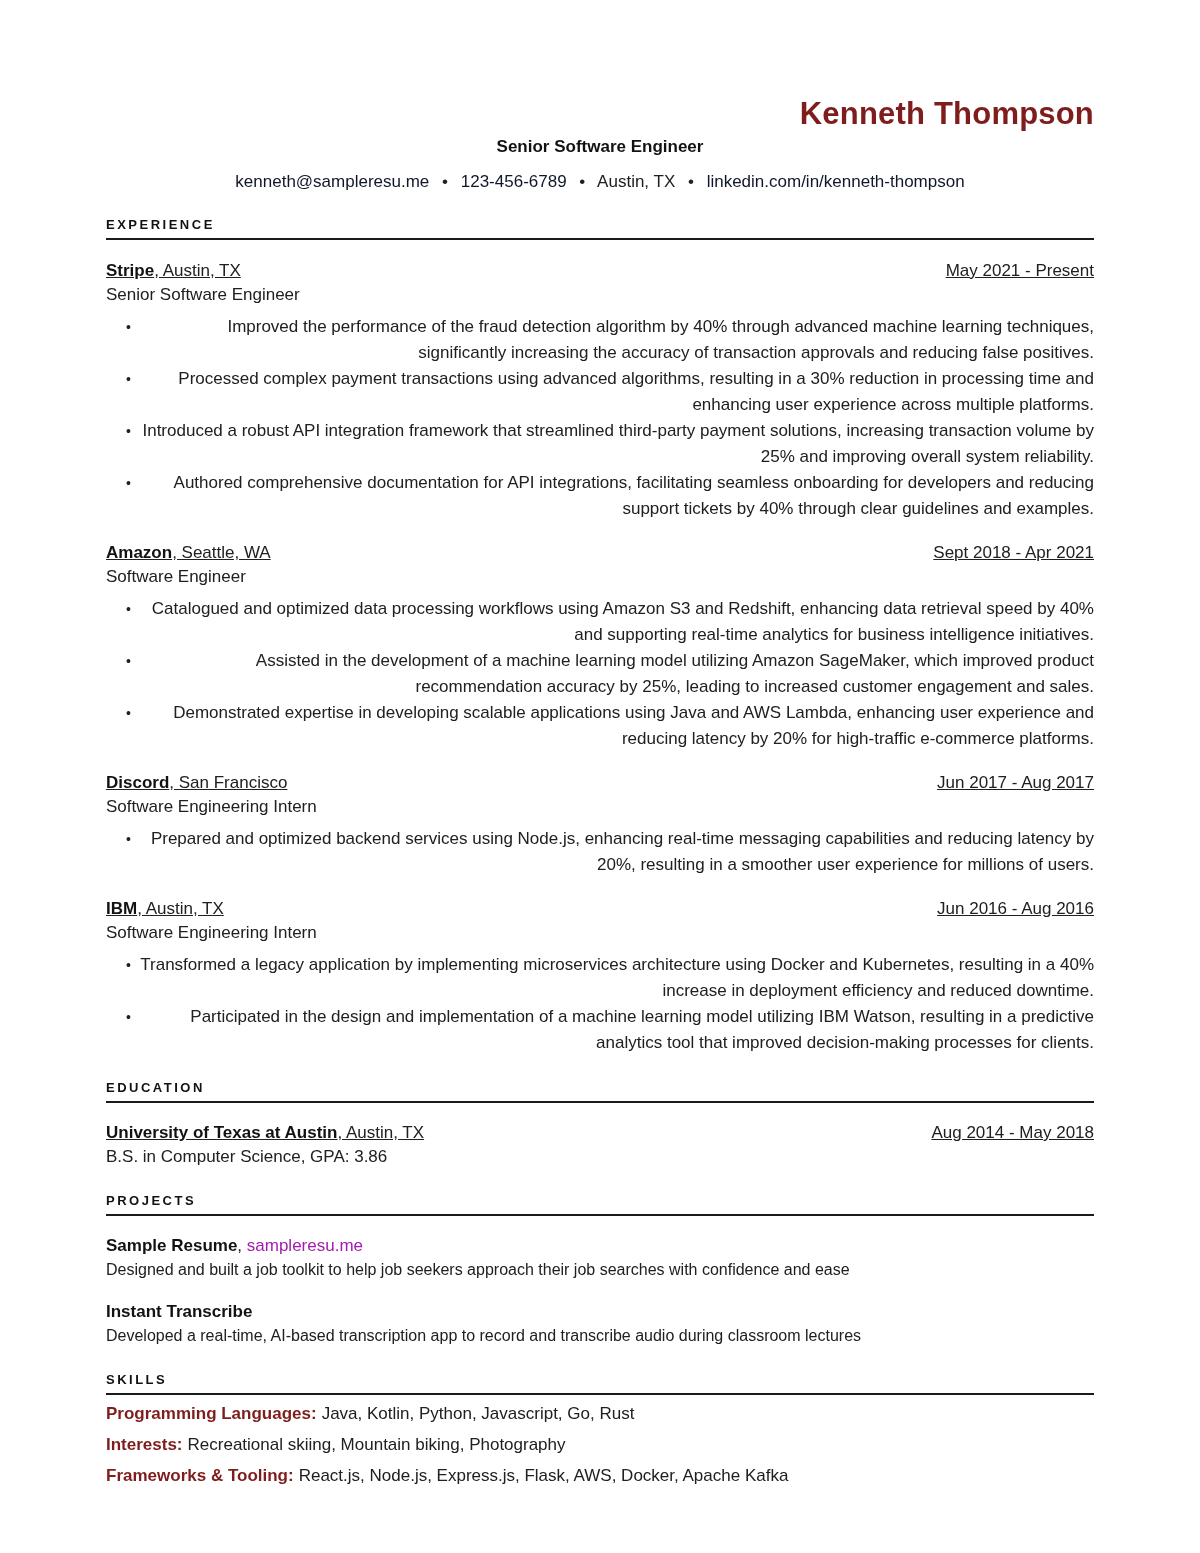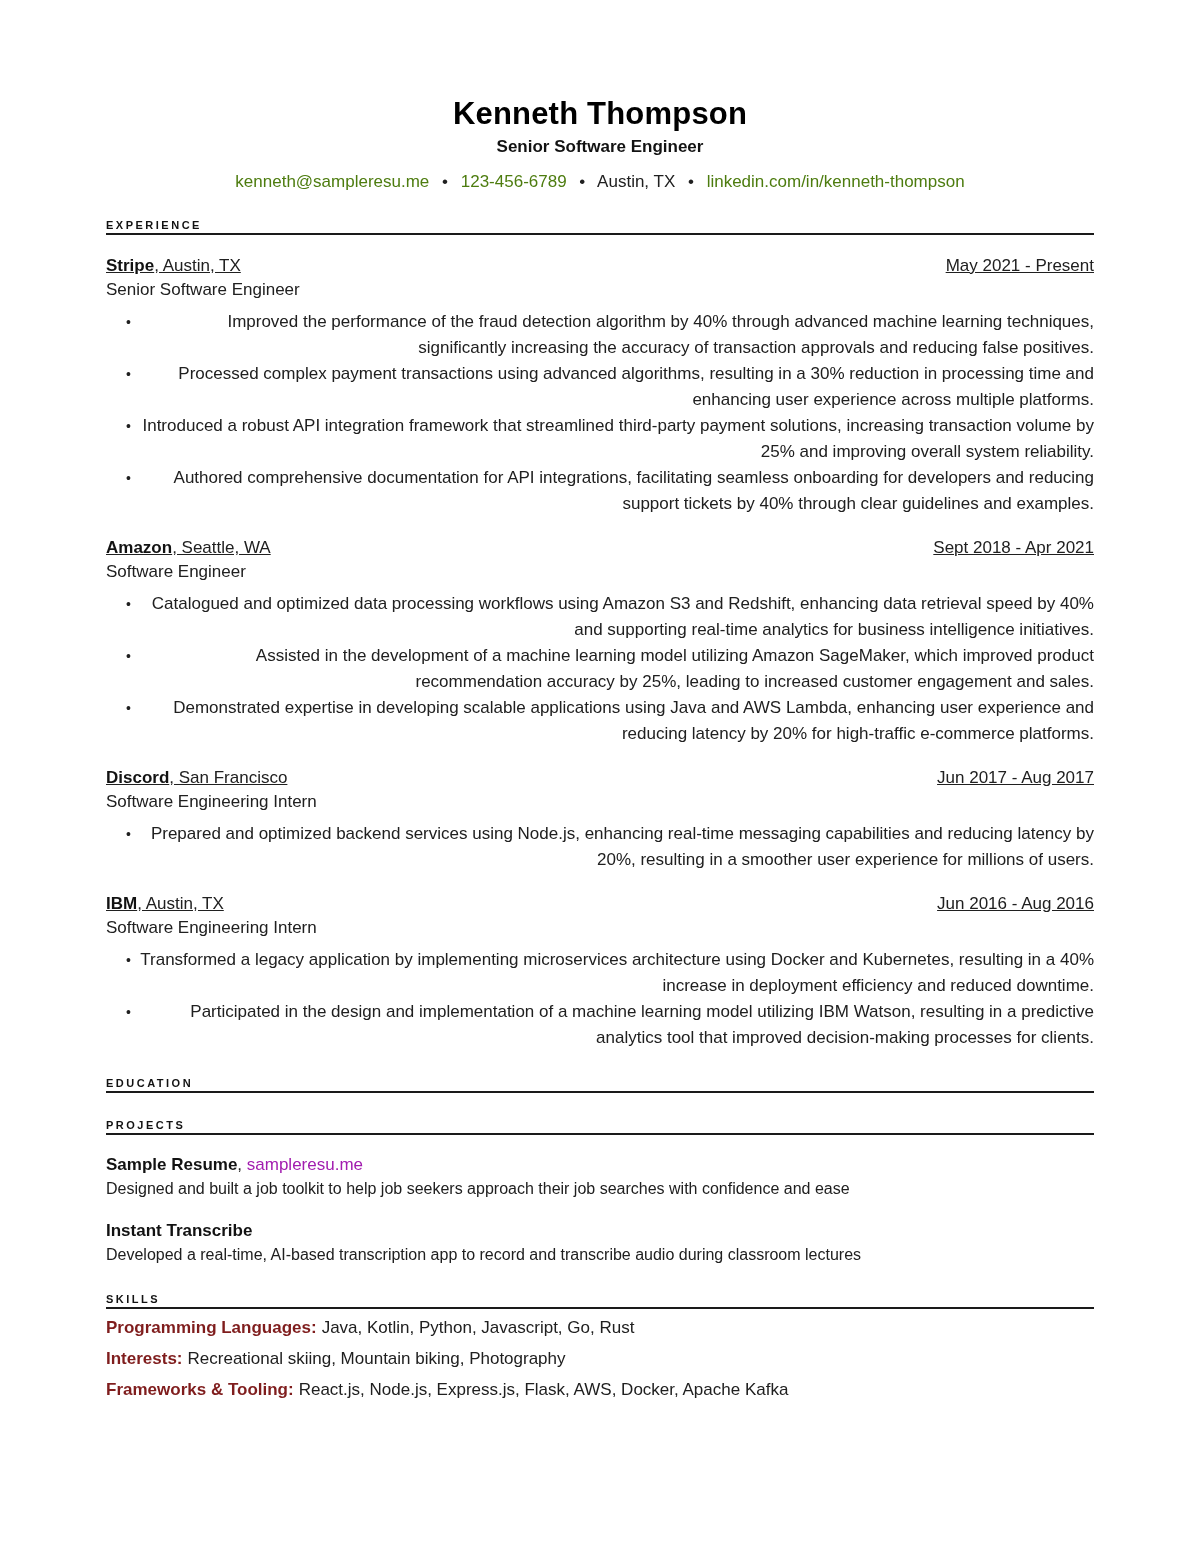"Kenneth Thompson" .name { color: #000000 -> #7f1d1d; text-align: center -> right }
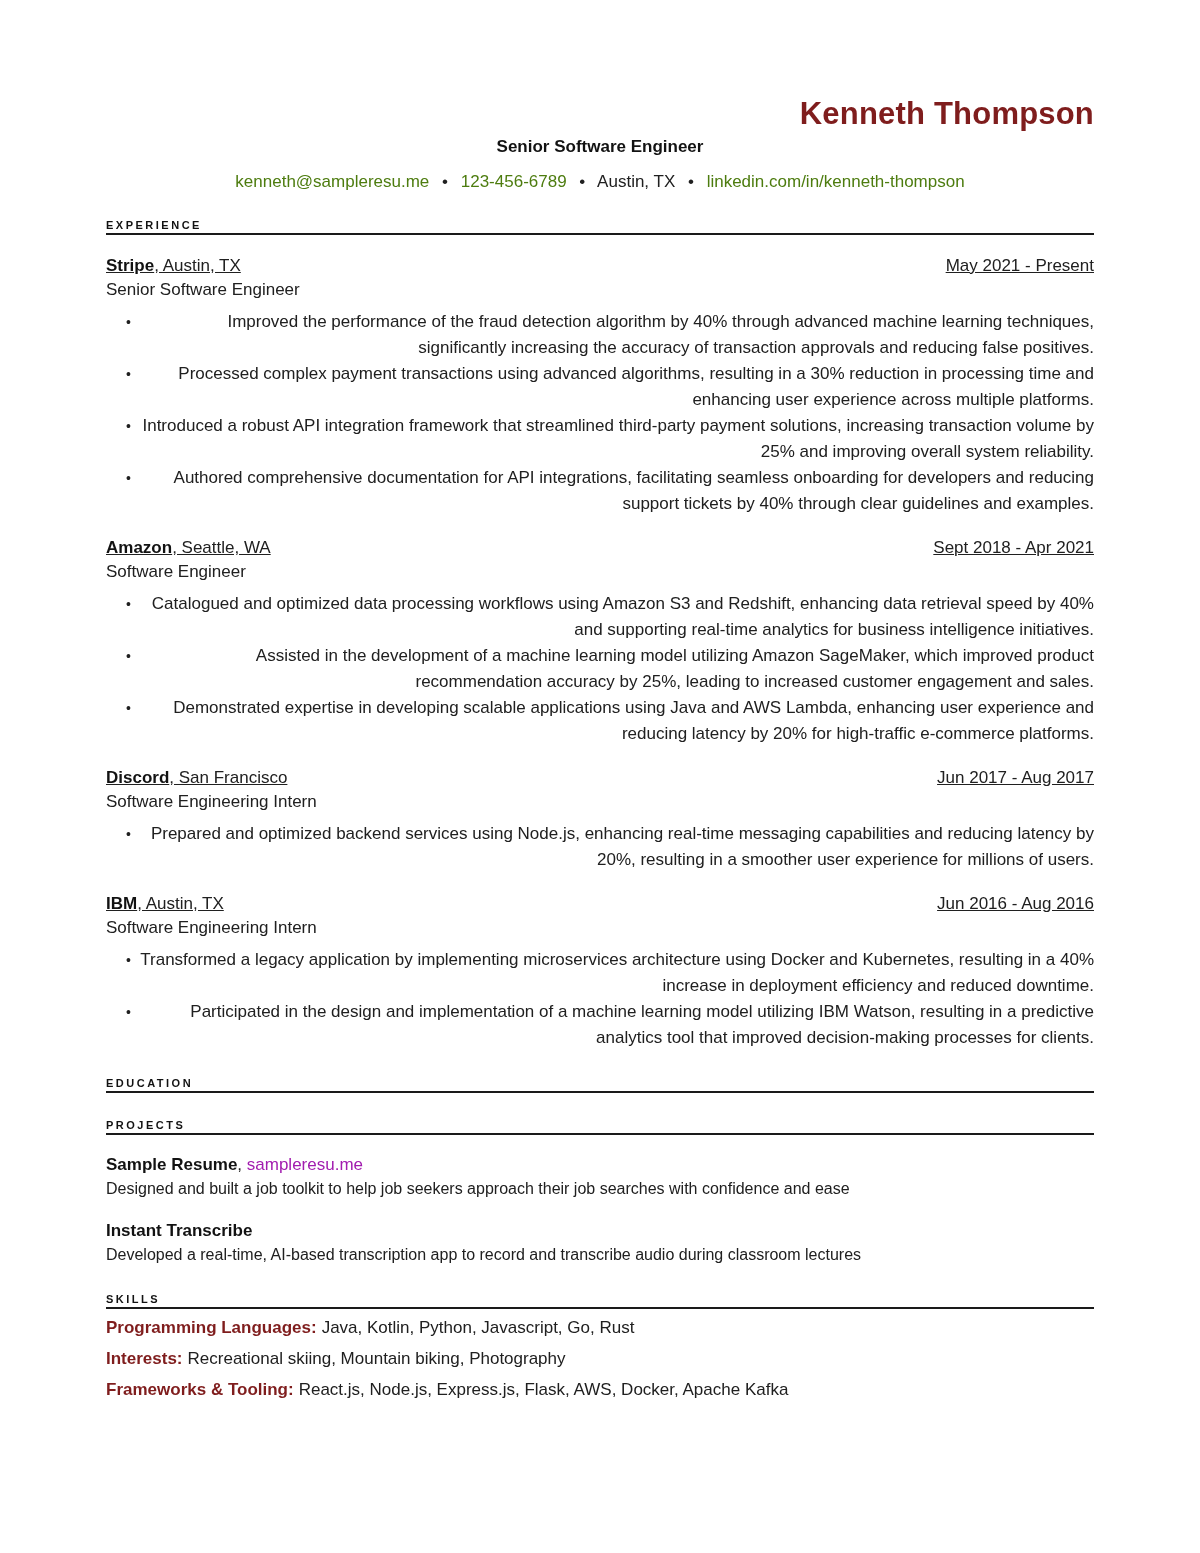"kenneth@sampleresu.me" .contact .link { color: #4d7c0f -> #0f172a }
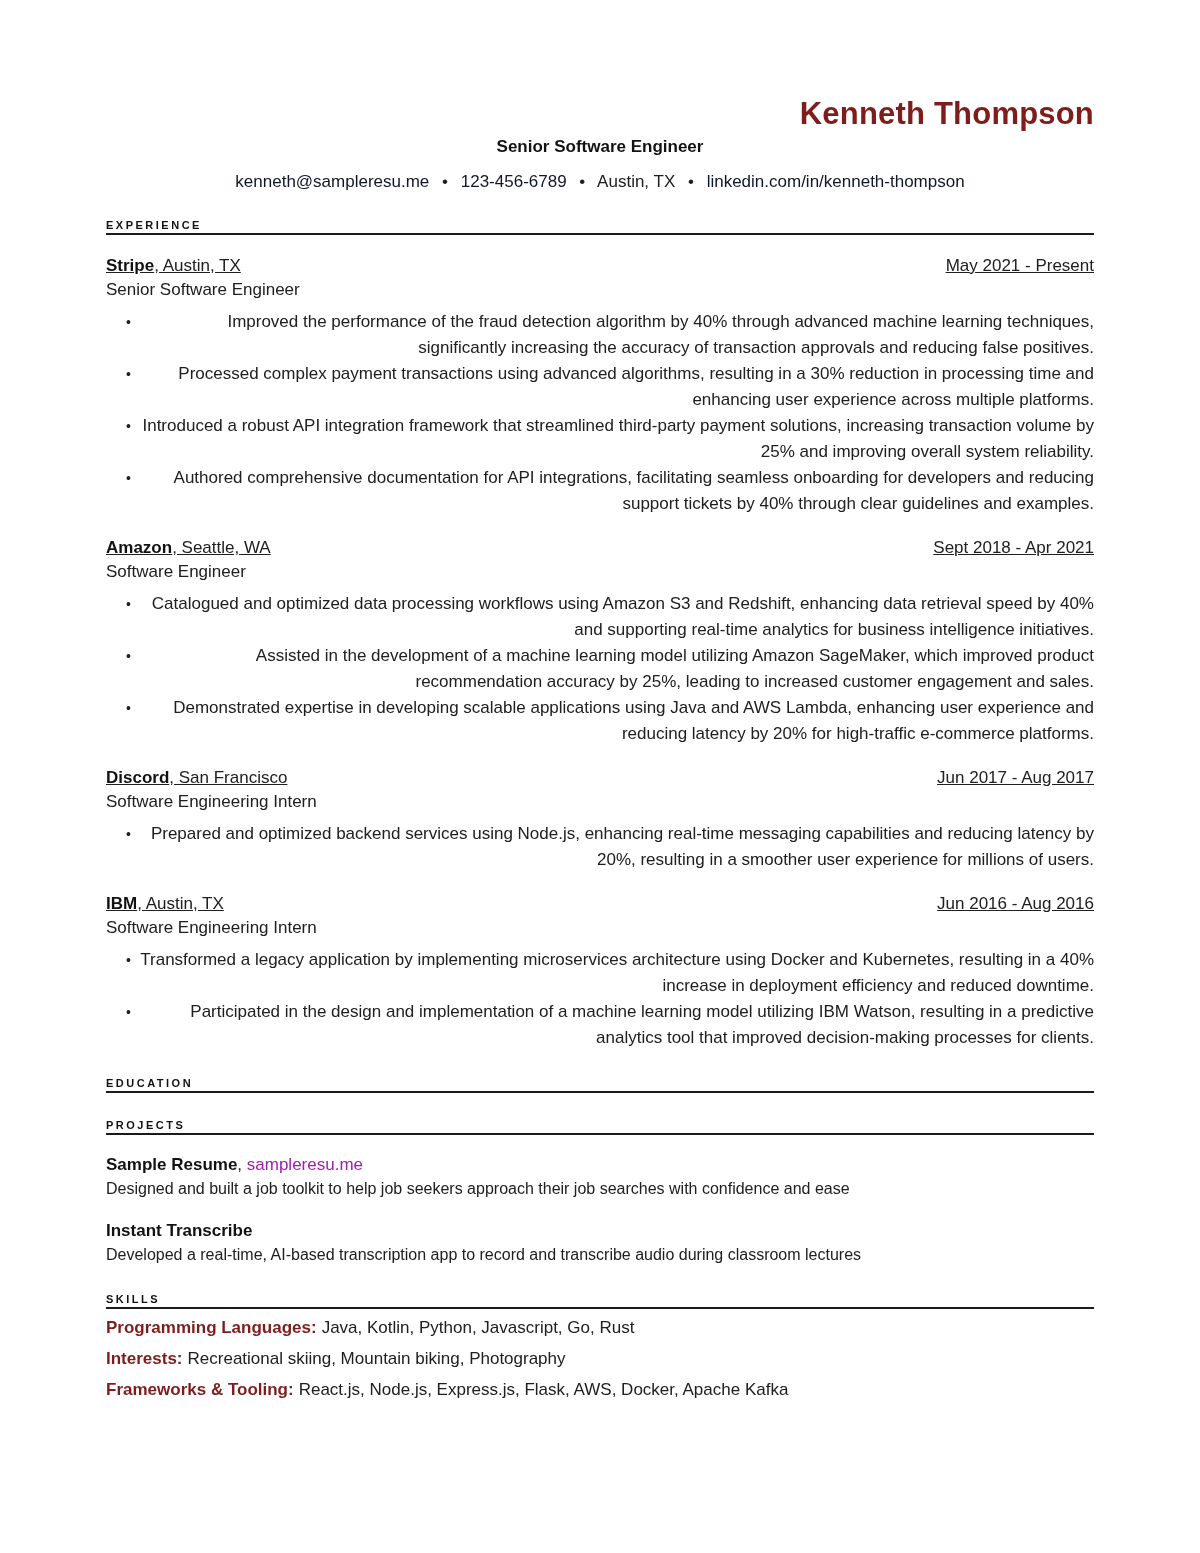"EXPERIENCE" .section-heading { font-size: 11px -> 13px; padding-bottom: none -> 5px }
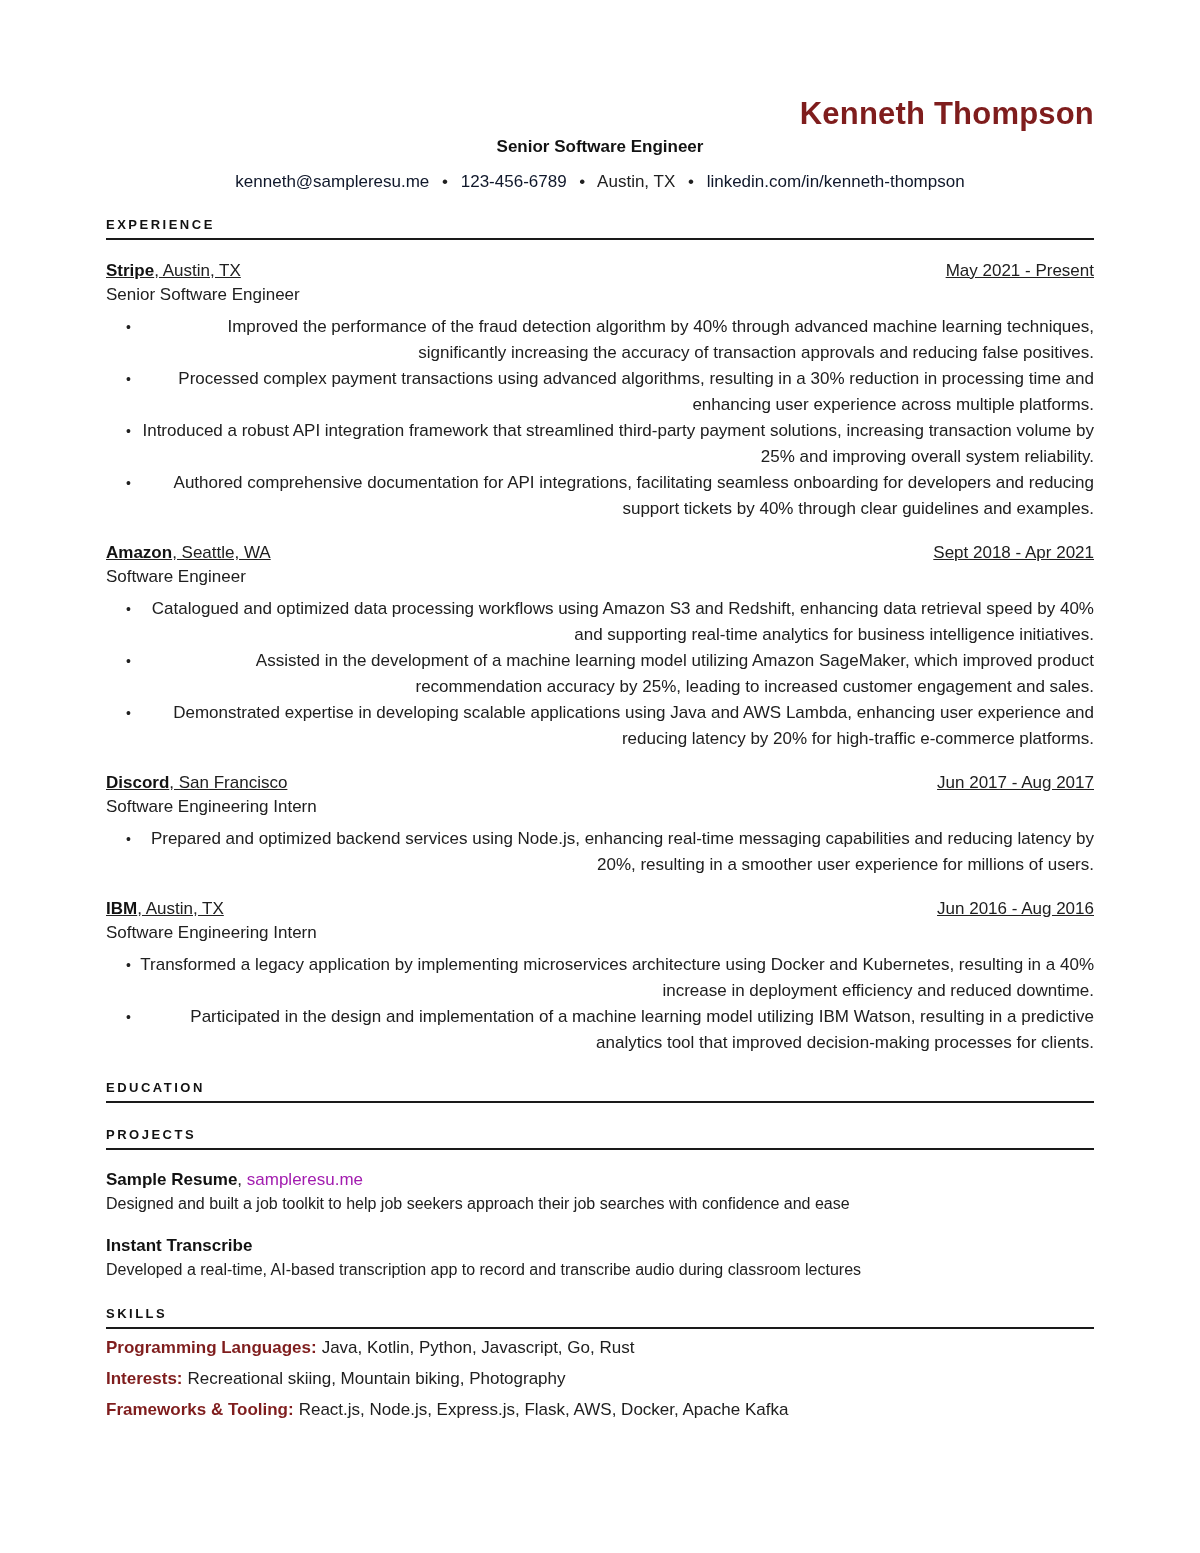"University of Texas at Austin," div.edu-entry { html: none -> <div> <div> <span><span>University of Texas at Austin</span><span>, Austin, TX</span></span> <span>Aug 2014 - May 2018</span> </div> <div>B.S. in Computer Science, GPA: 3.86</div> </div> }
